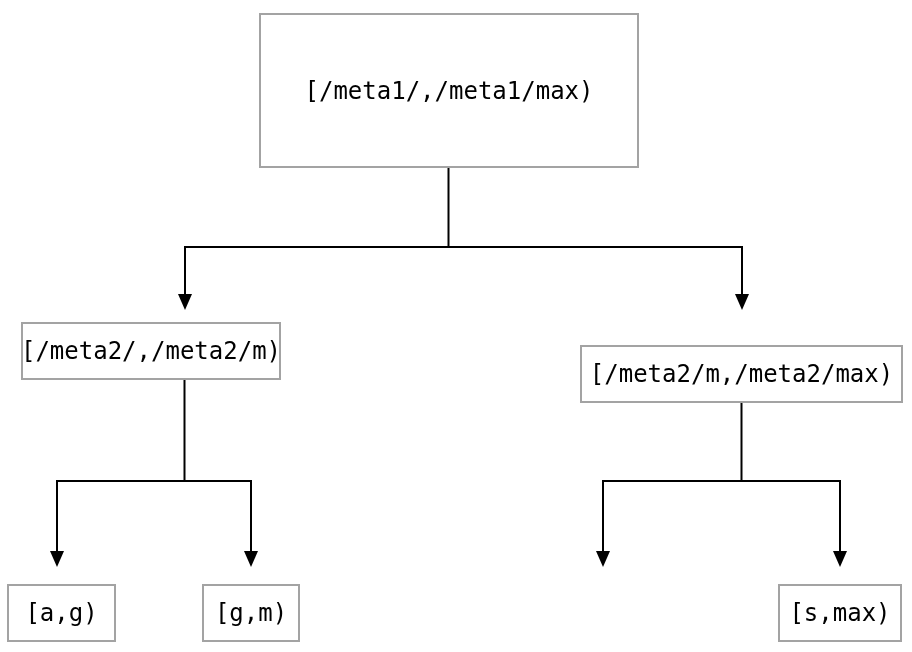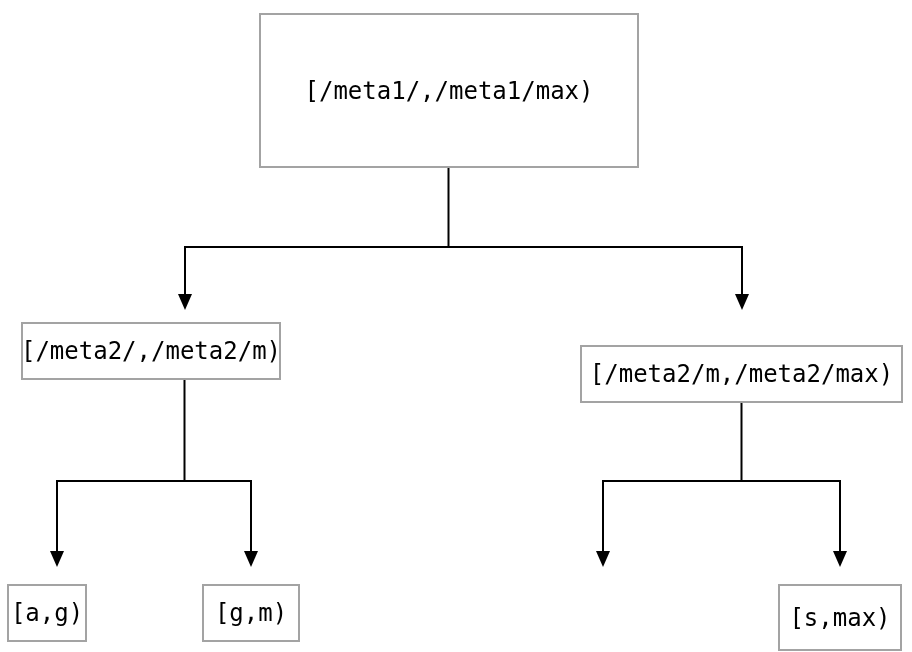"[a,g)" .node-leaf1 { width: 80px -> 109px }
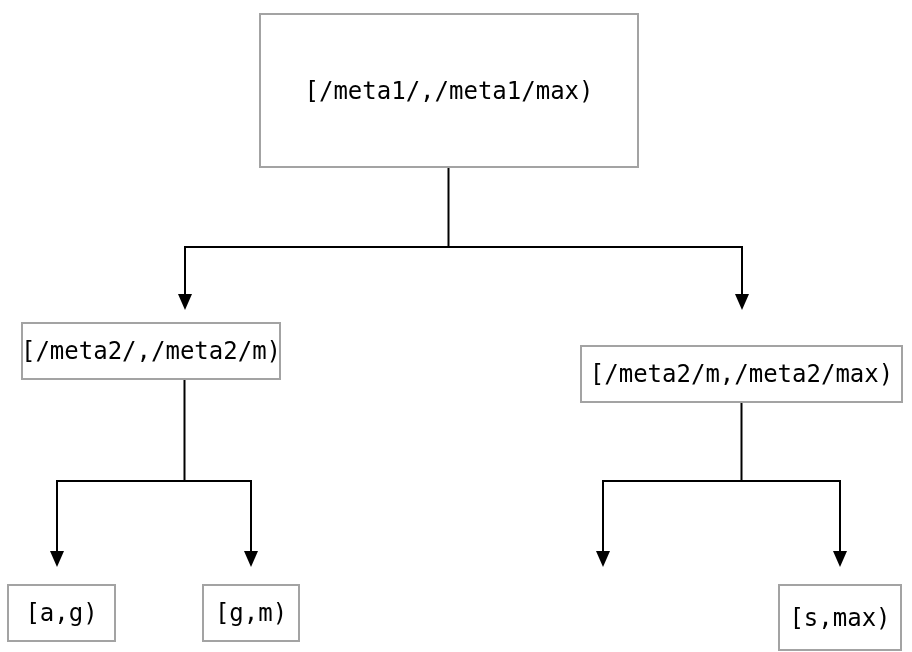"[s,max)" .node-leaf4 { height: 67px -> 58px }
